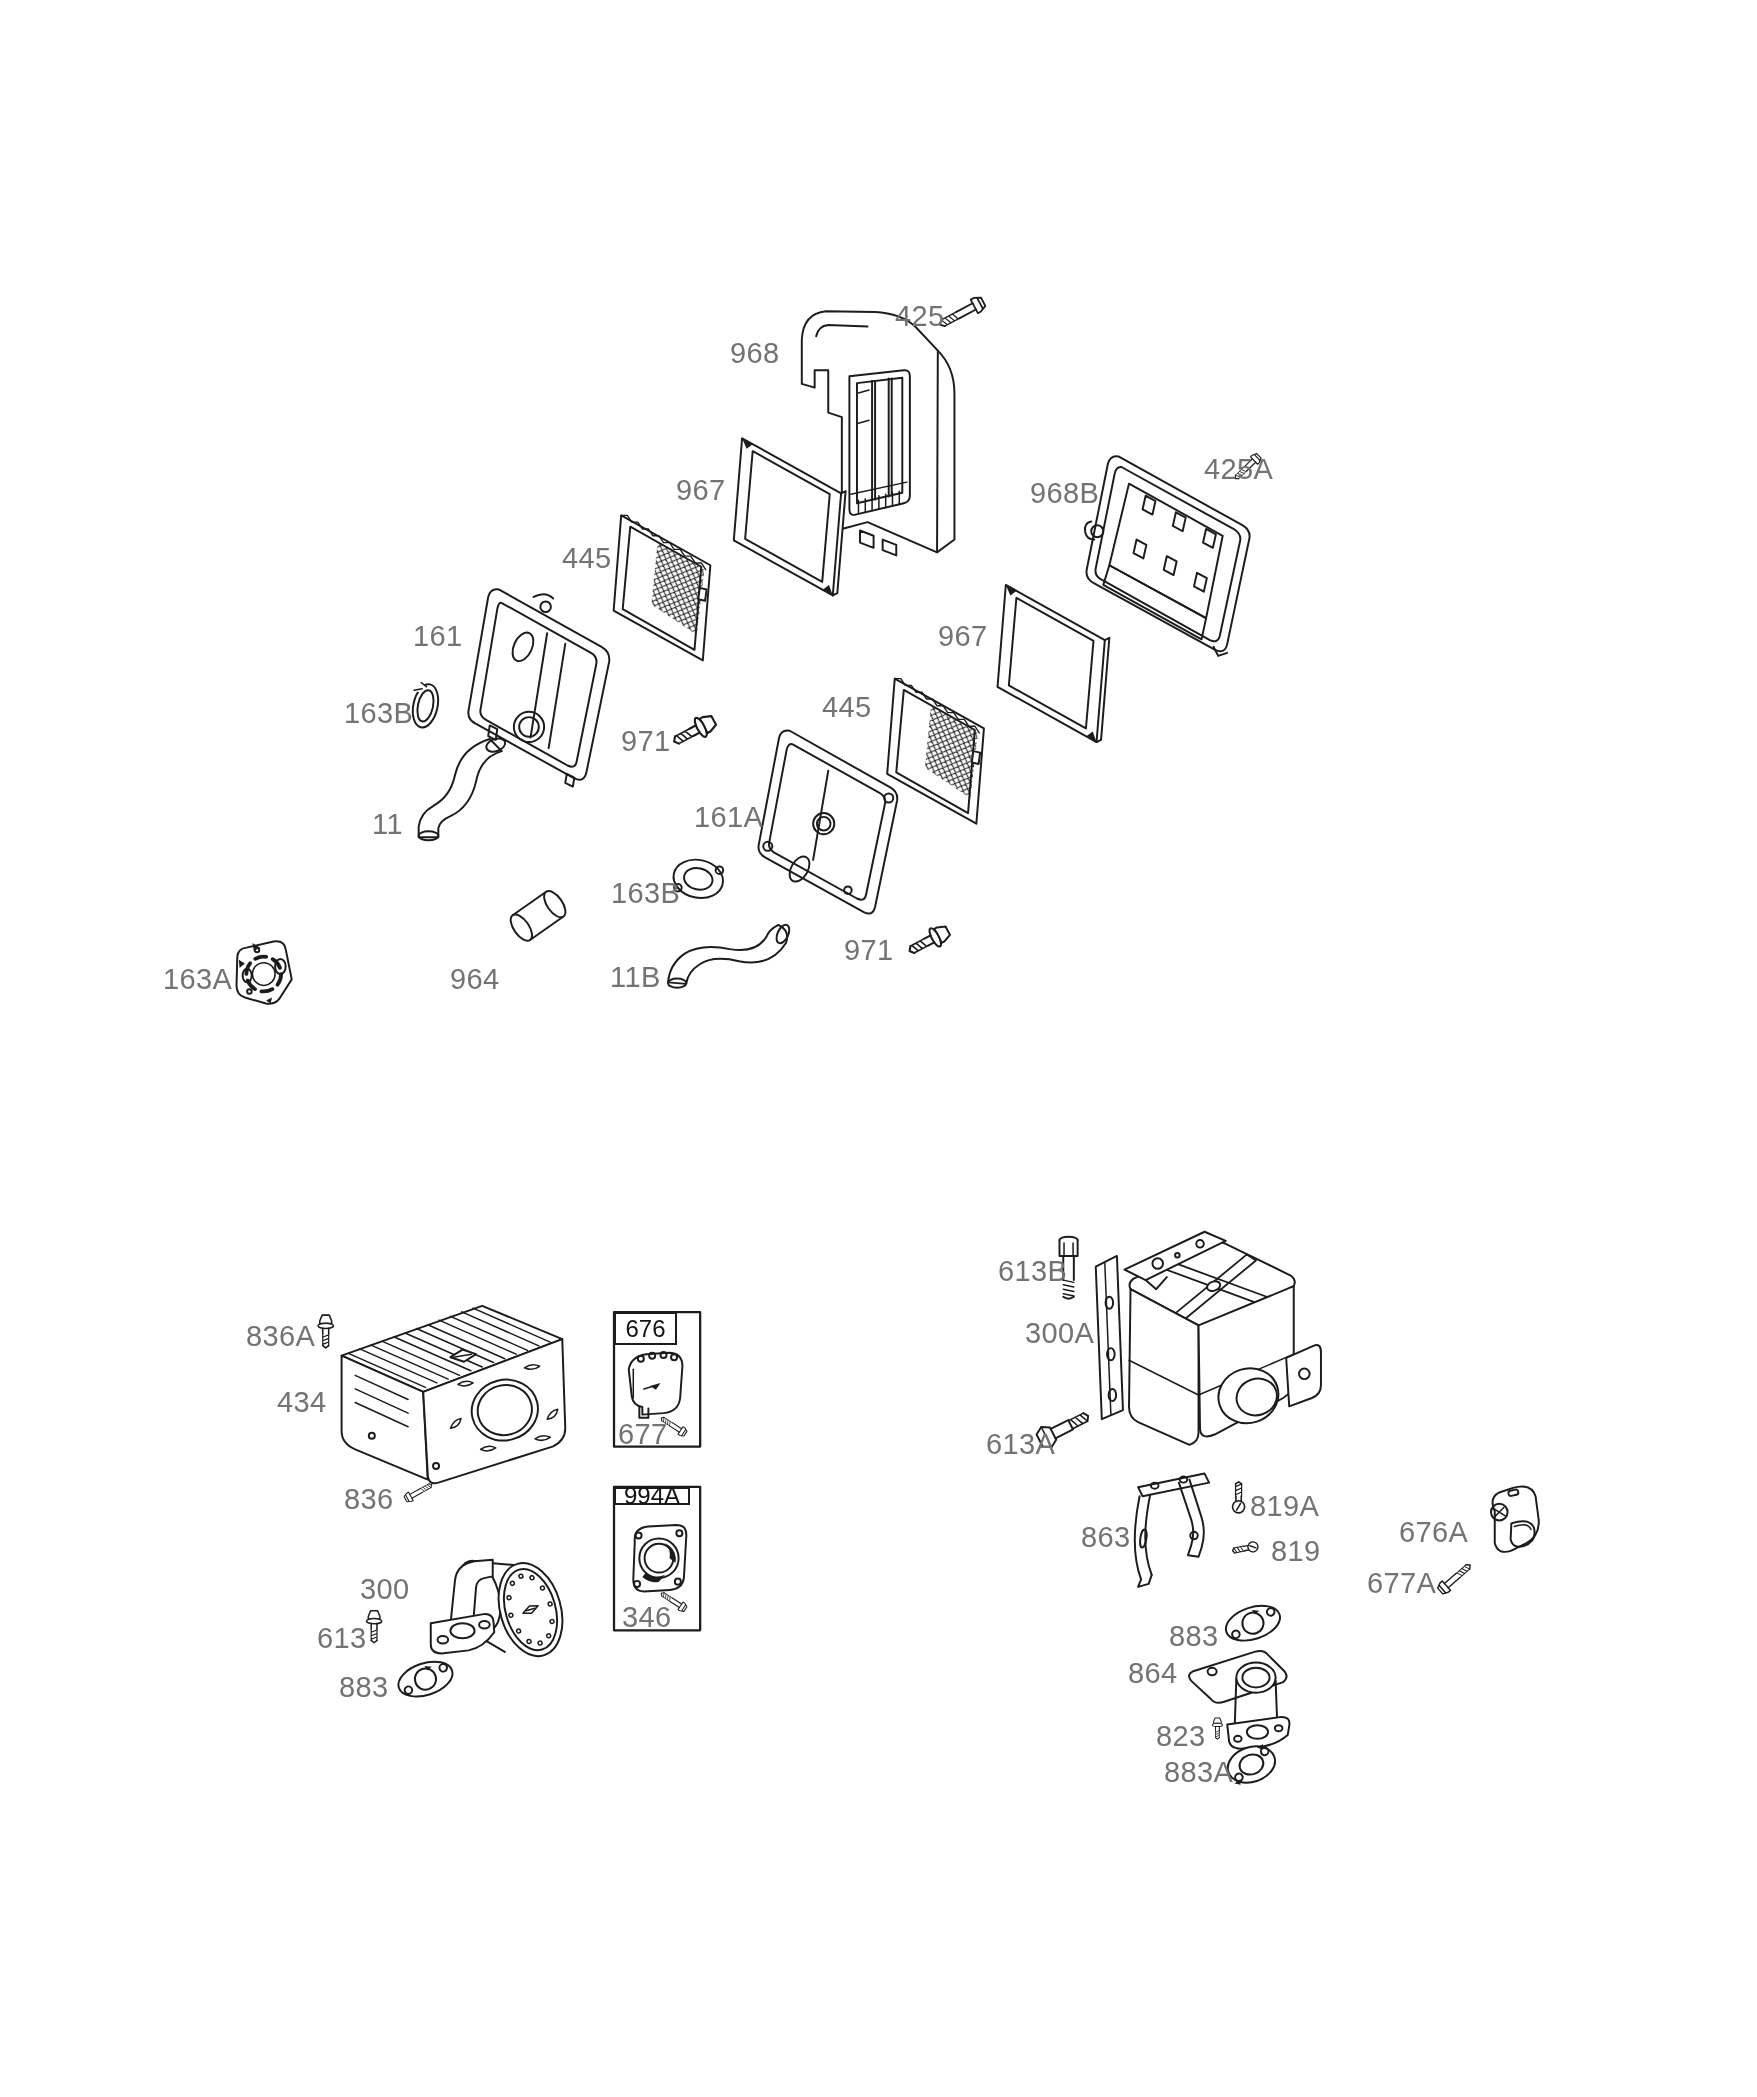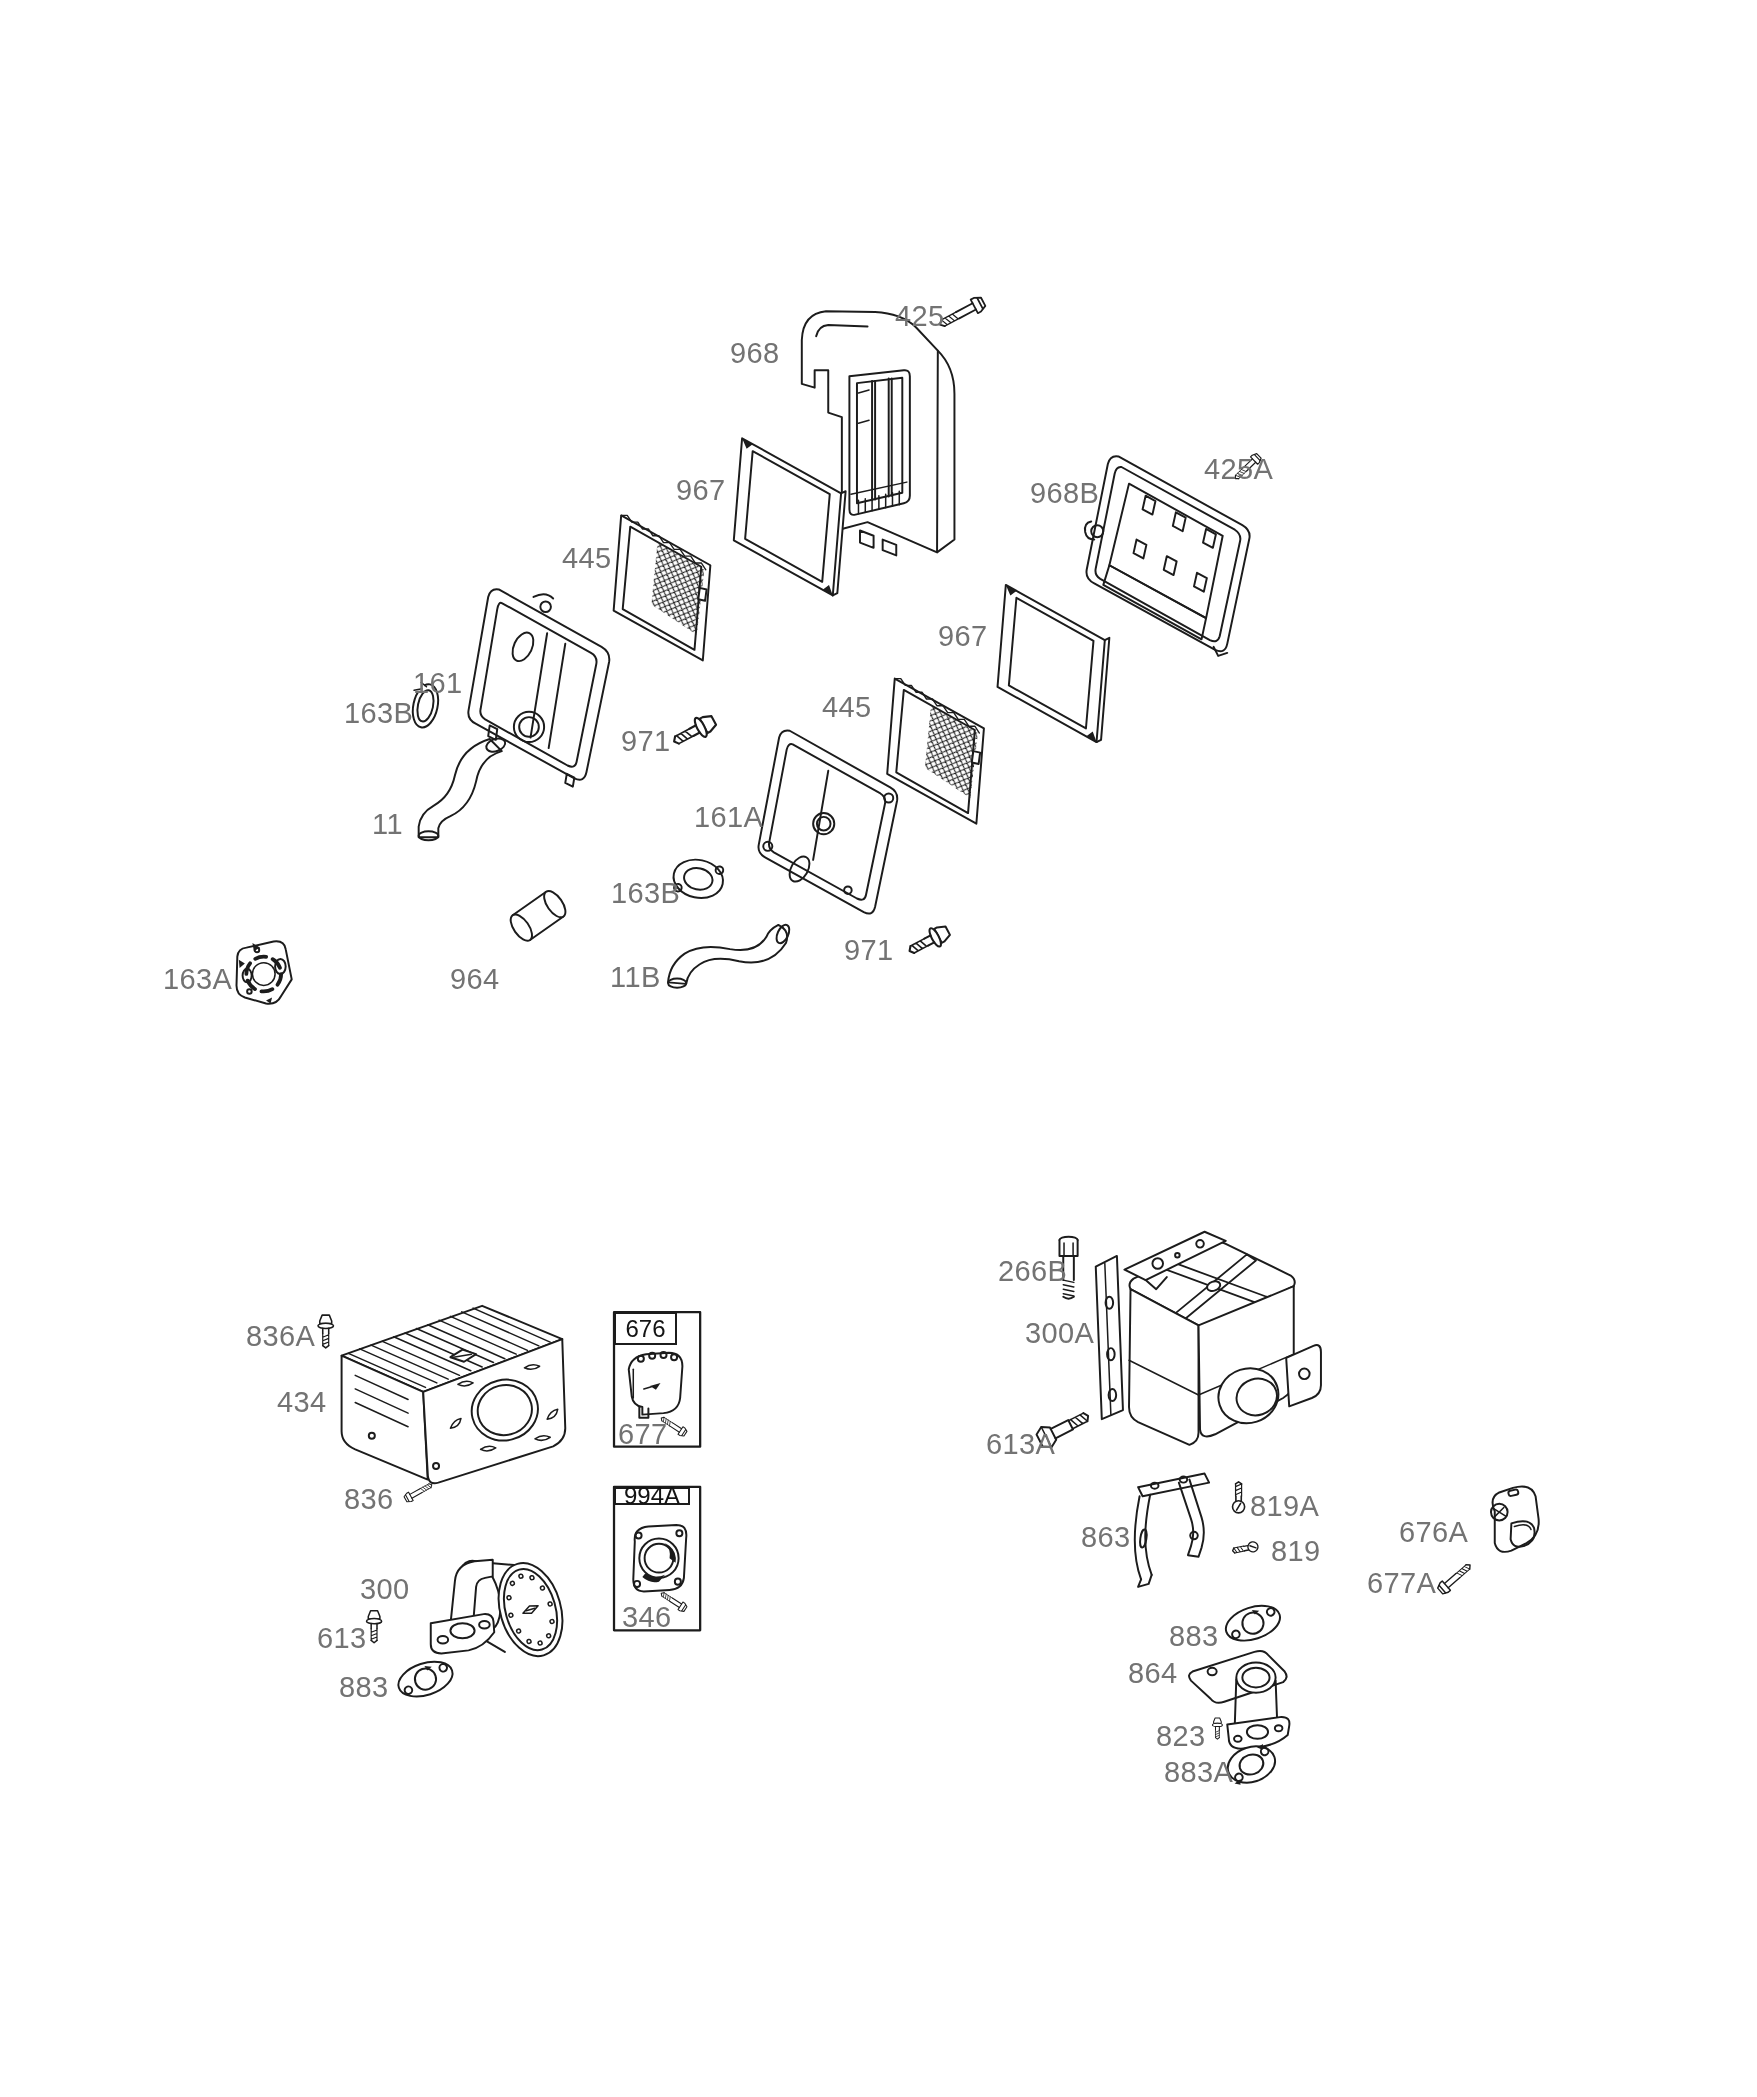"161" div.callout { top: 668px -> 621px }
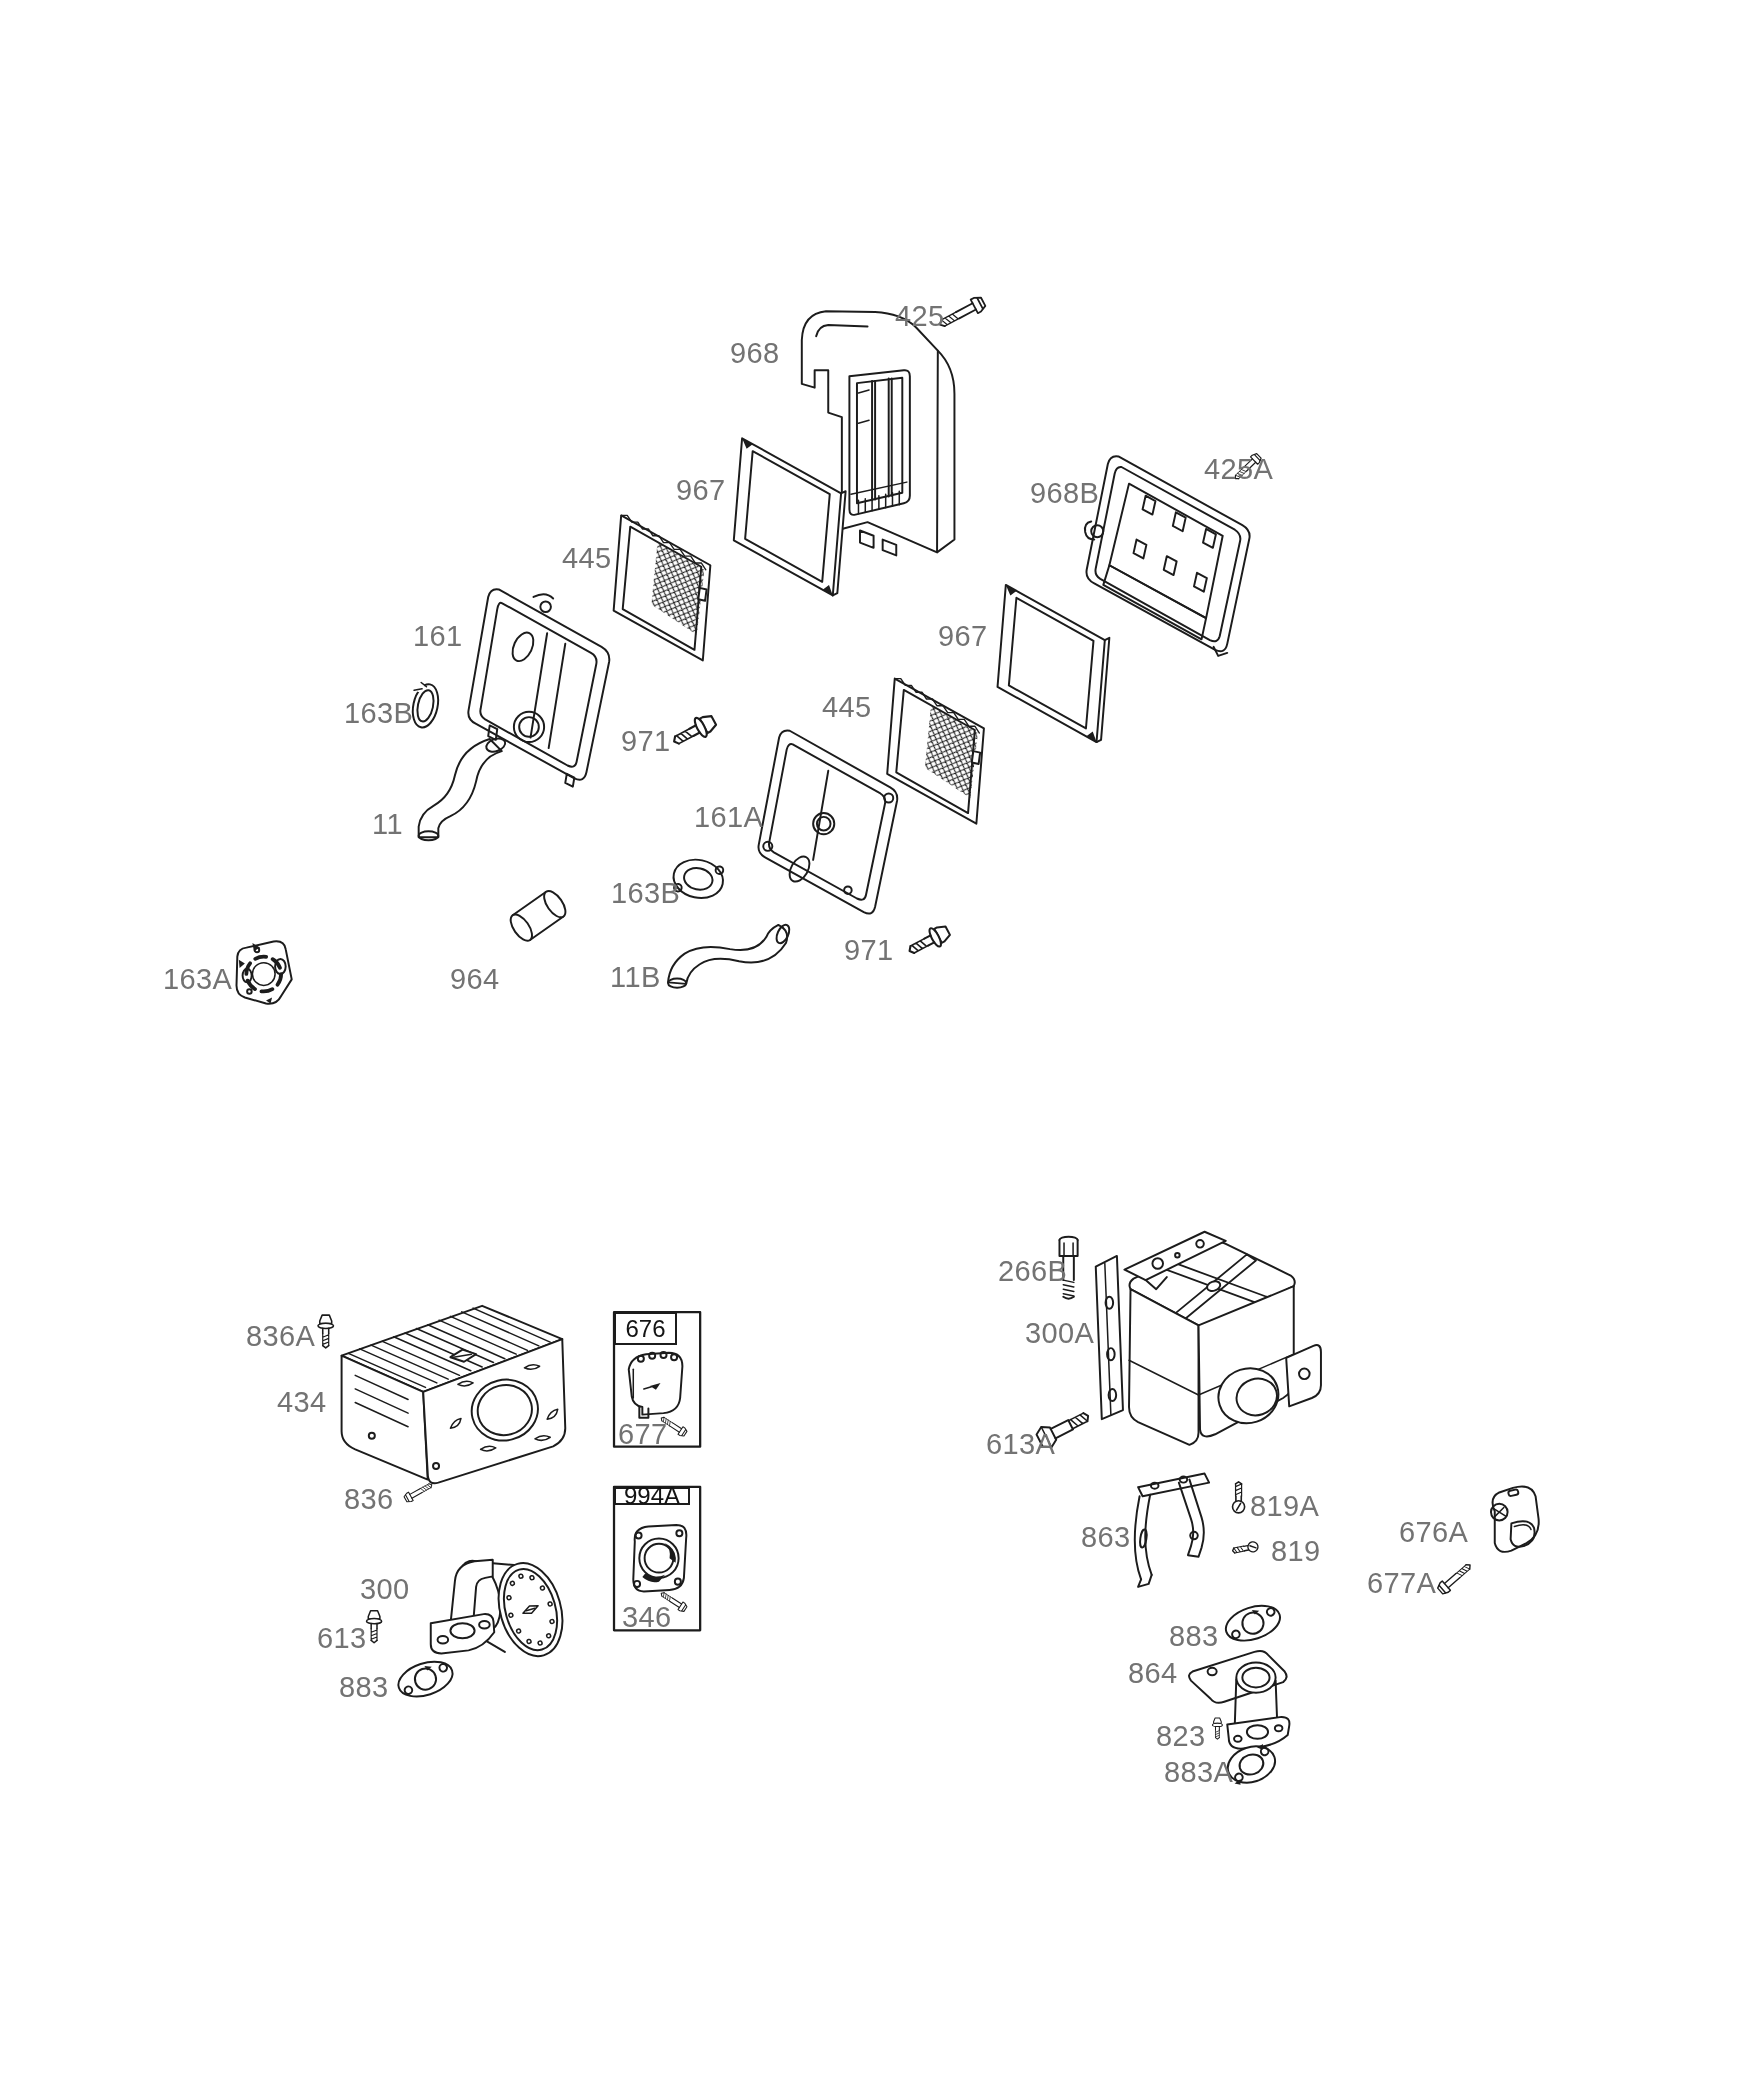"266B" div.callout { text: 266B -> 613B }
